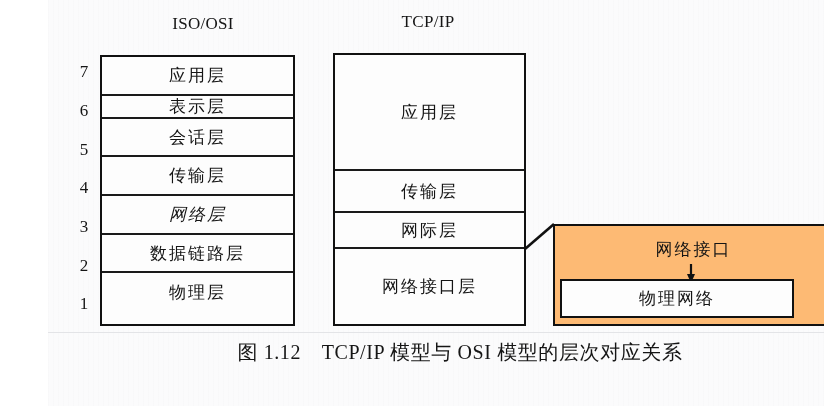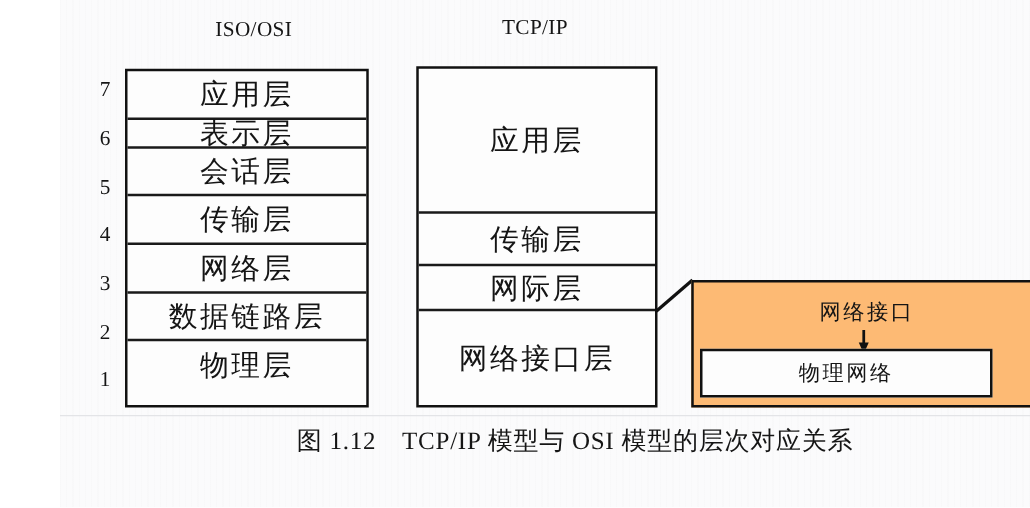"应用层" .stack .row { font-size: 23px -> 17px }
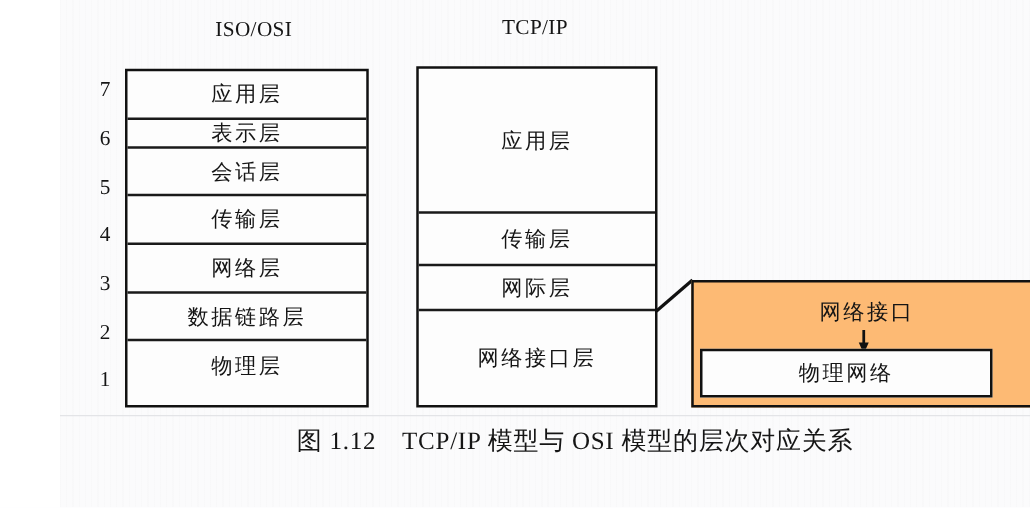"网络层" div.row { font-style: none -> italic }
